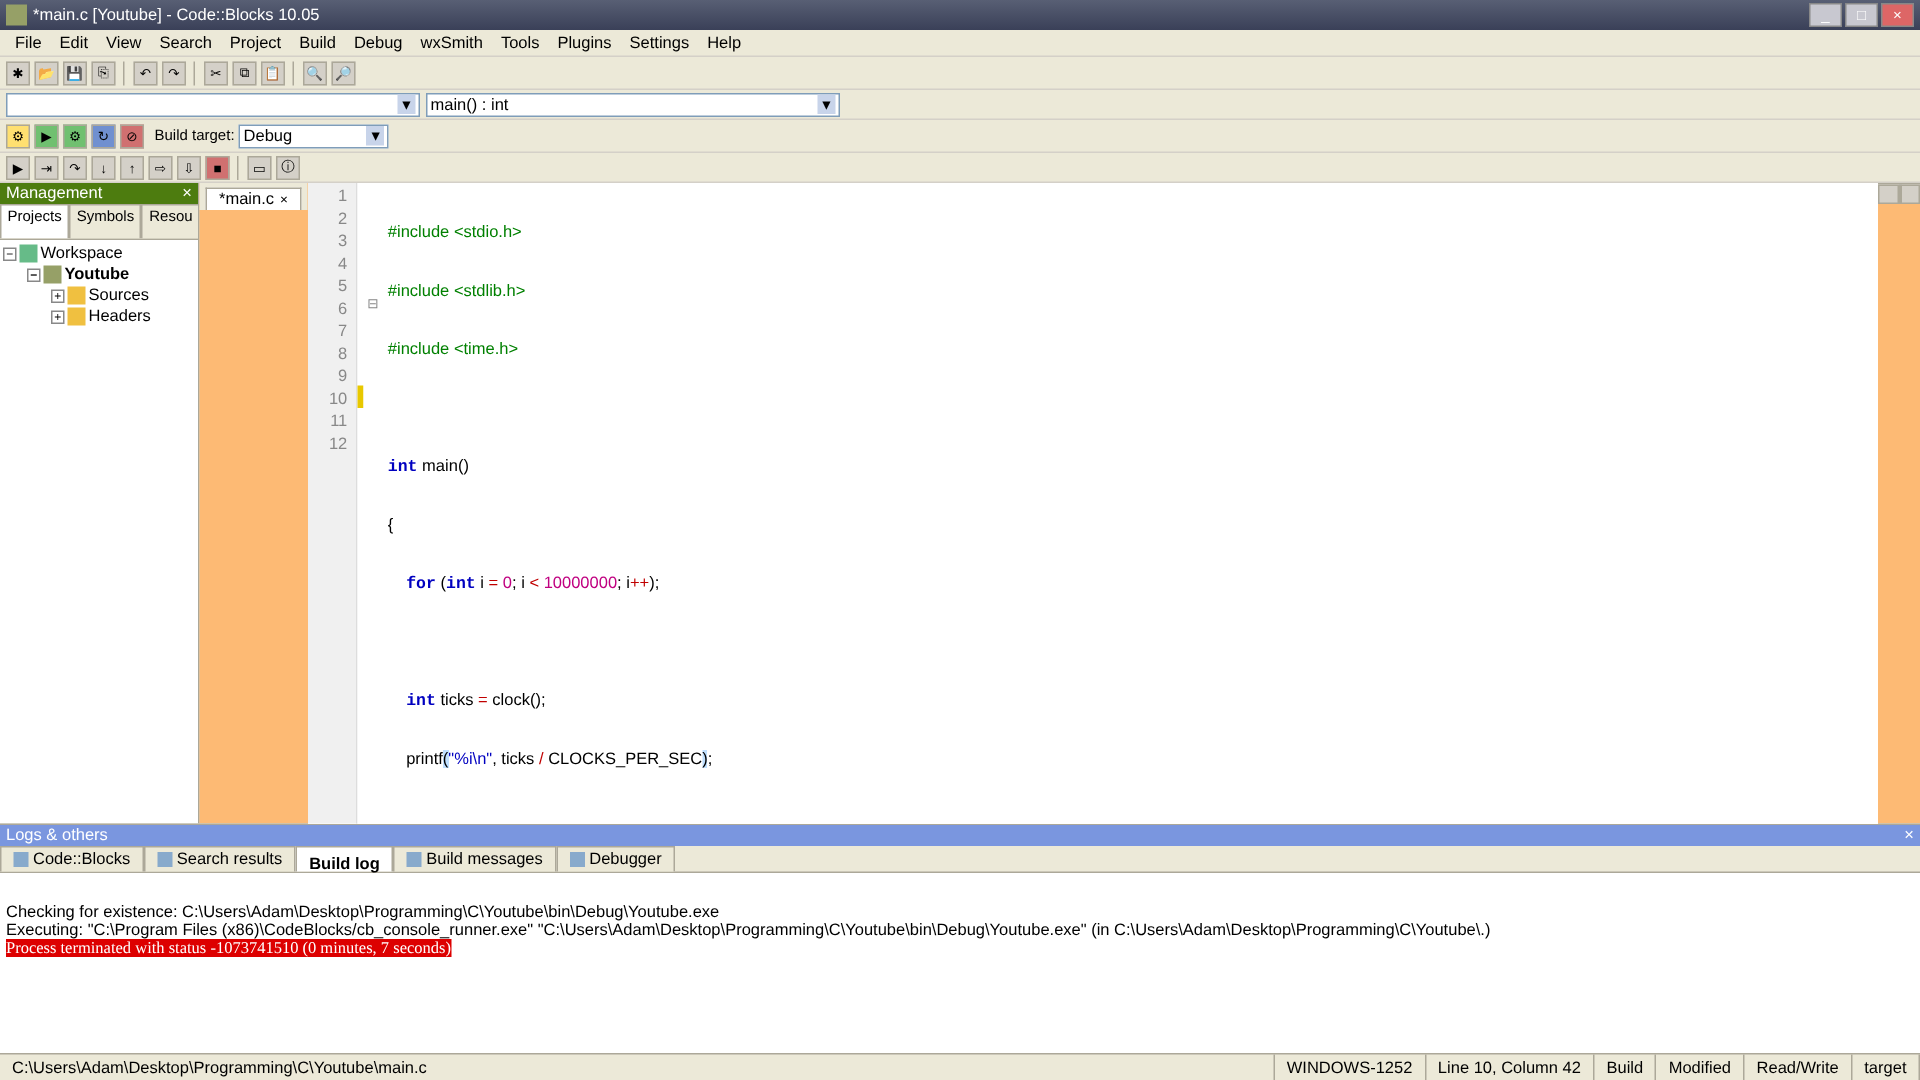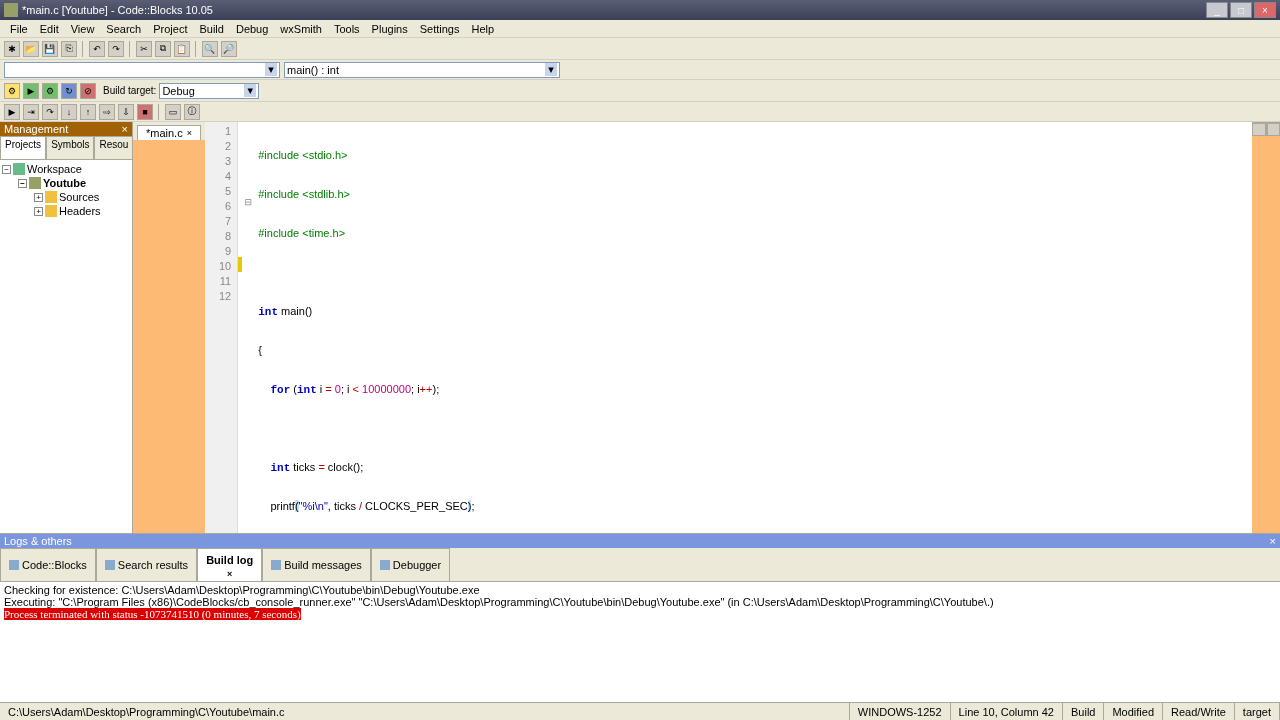"Management" .sb-title { background: #a16207 -> #4d7c0f }
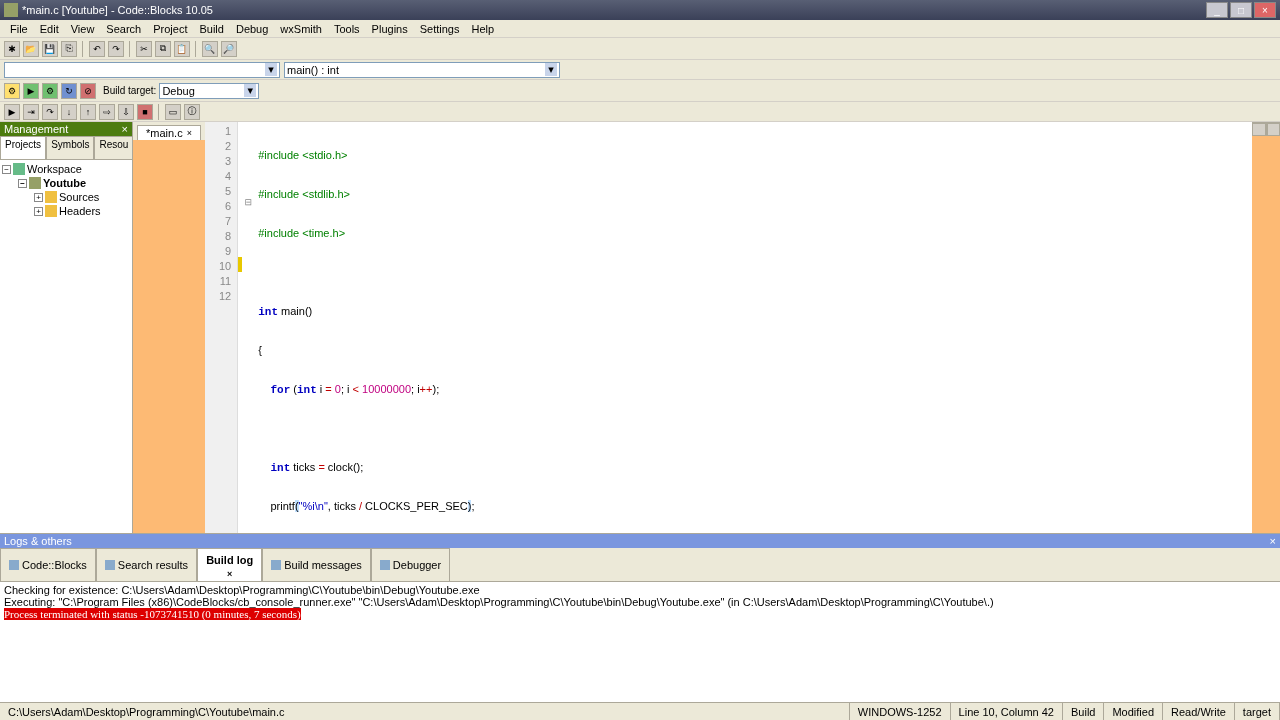"Code::Blocks" .bt-tabs { height: 34px -> 18px }
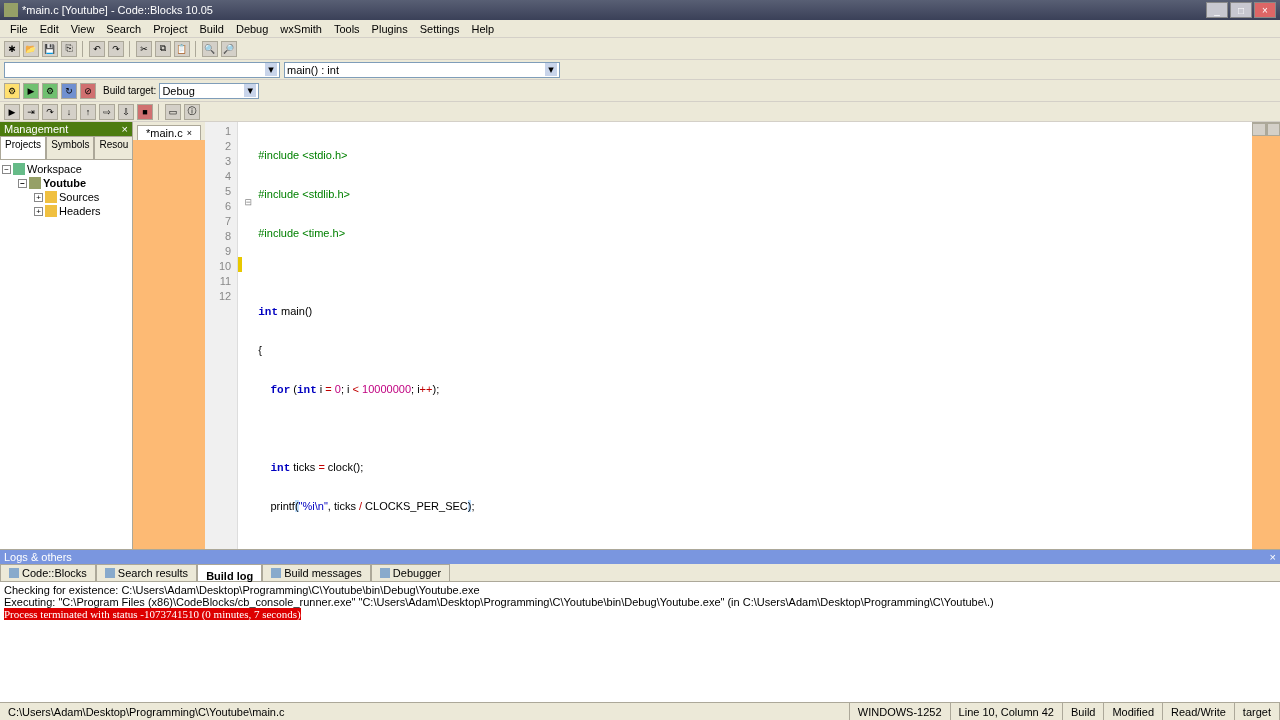"Checking for existence:" .bt-content { padding: 2px 4px -> 20px 4px }
